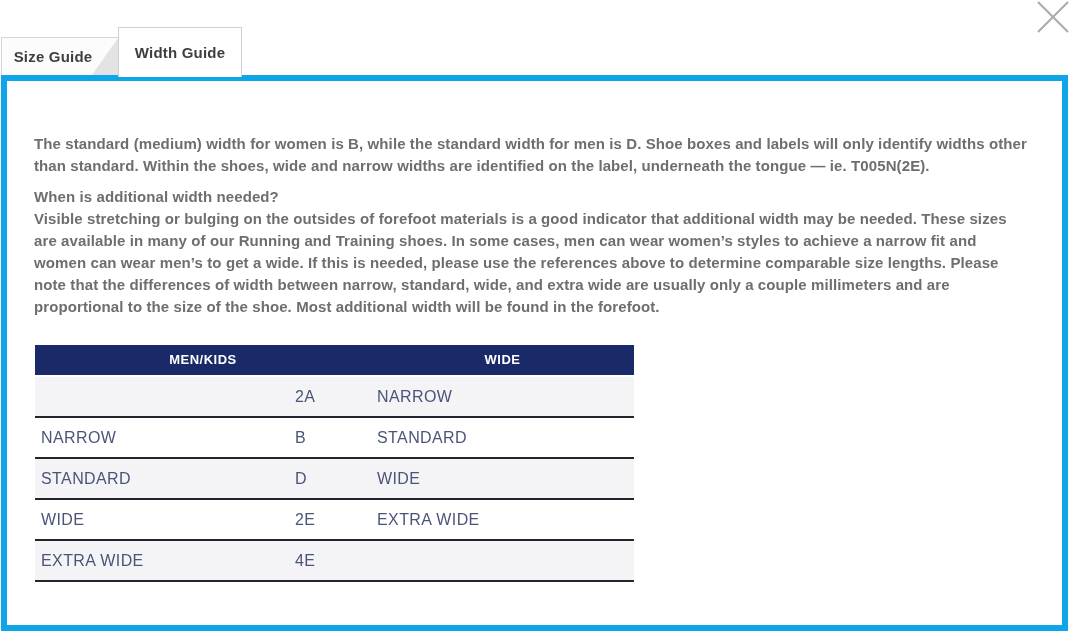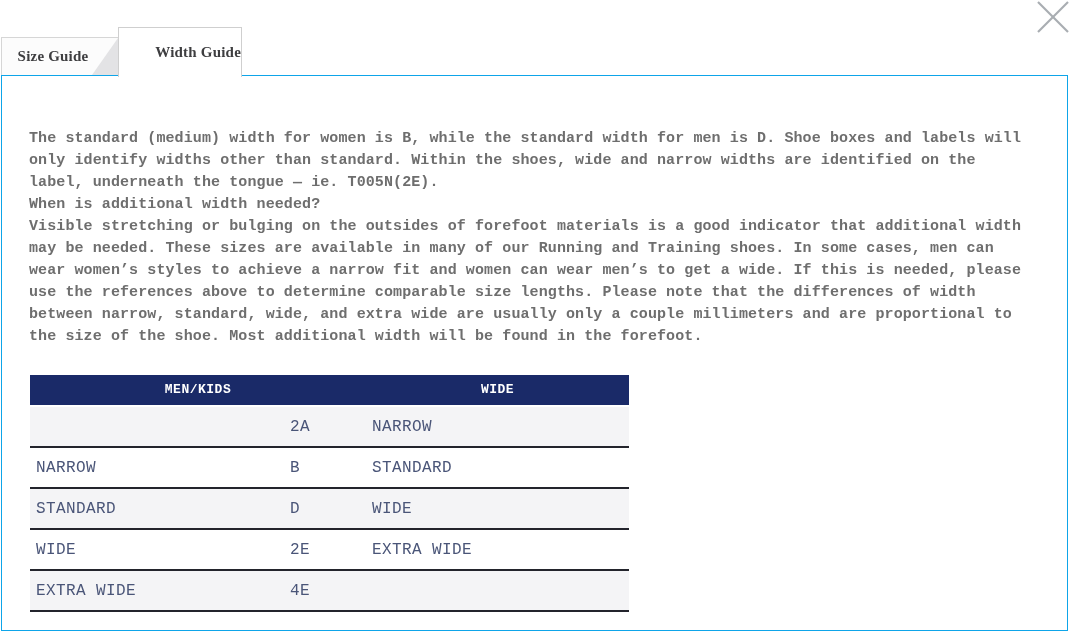"Size Guide" .tab { font-family: Liberation Serif, serif -> none }
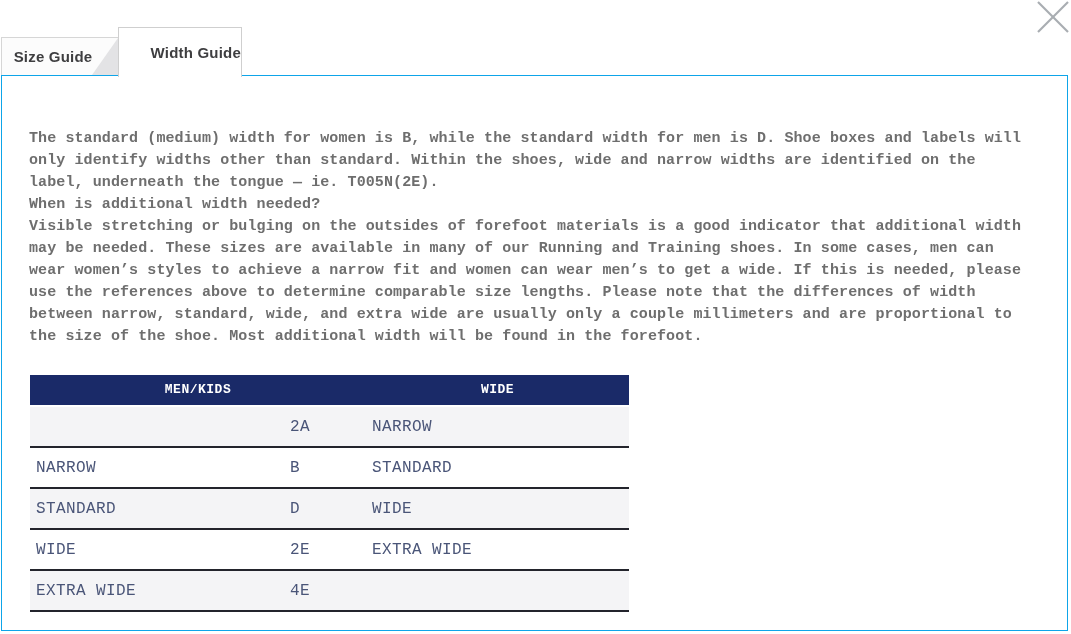"Width Guide" .tab-active { justify-content: flex-end -> none }
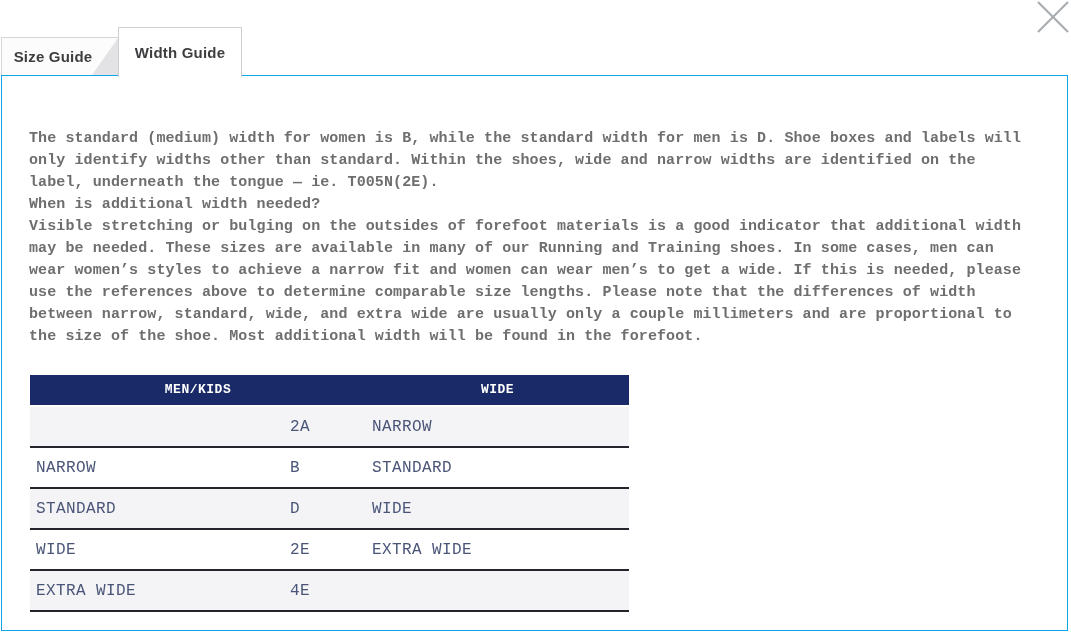"The standard (medium) width for" .panel { border: 1px solid #0ea5e9 -> 6px solid #0ea5e9; font-family: Liberation Mono, monospace -> none }
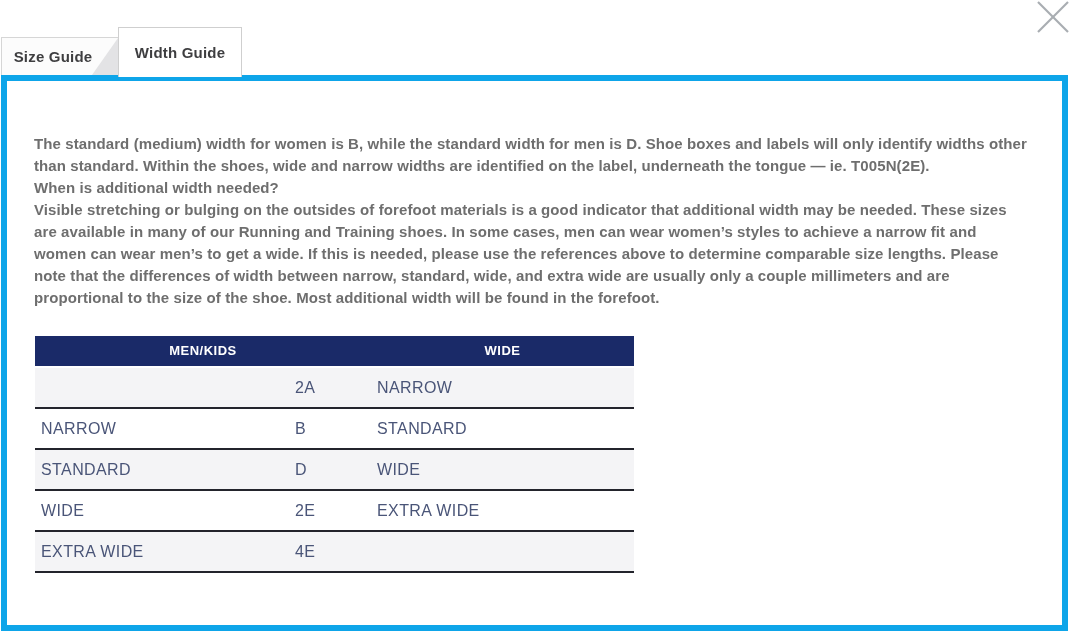"When is additional width needed?" .para-group { margin-top: 0 -> 9px }
